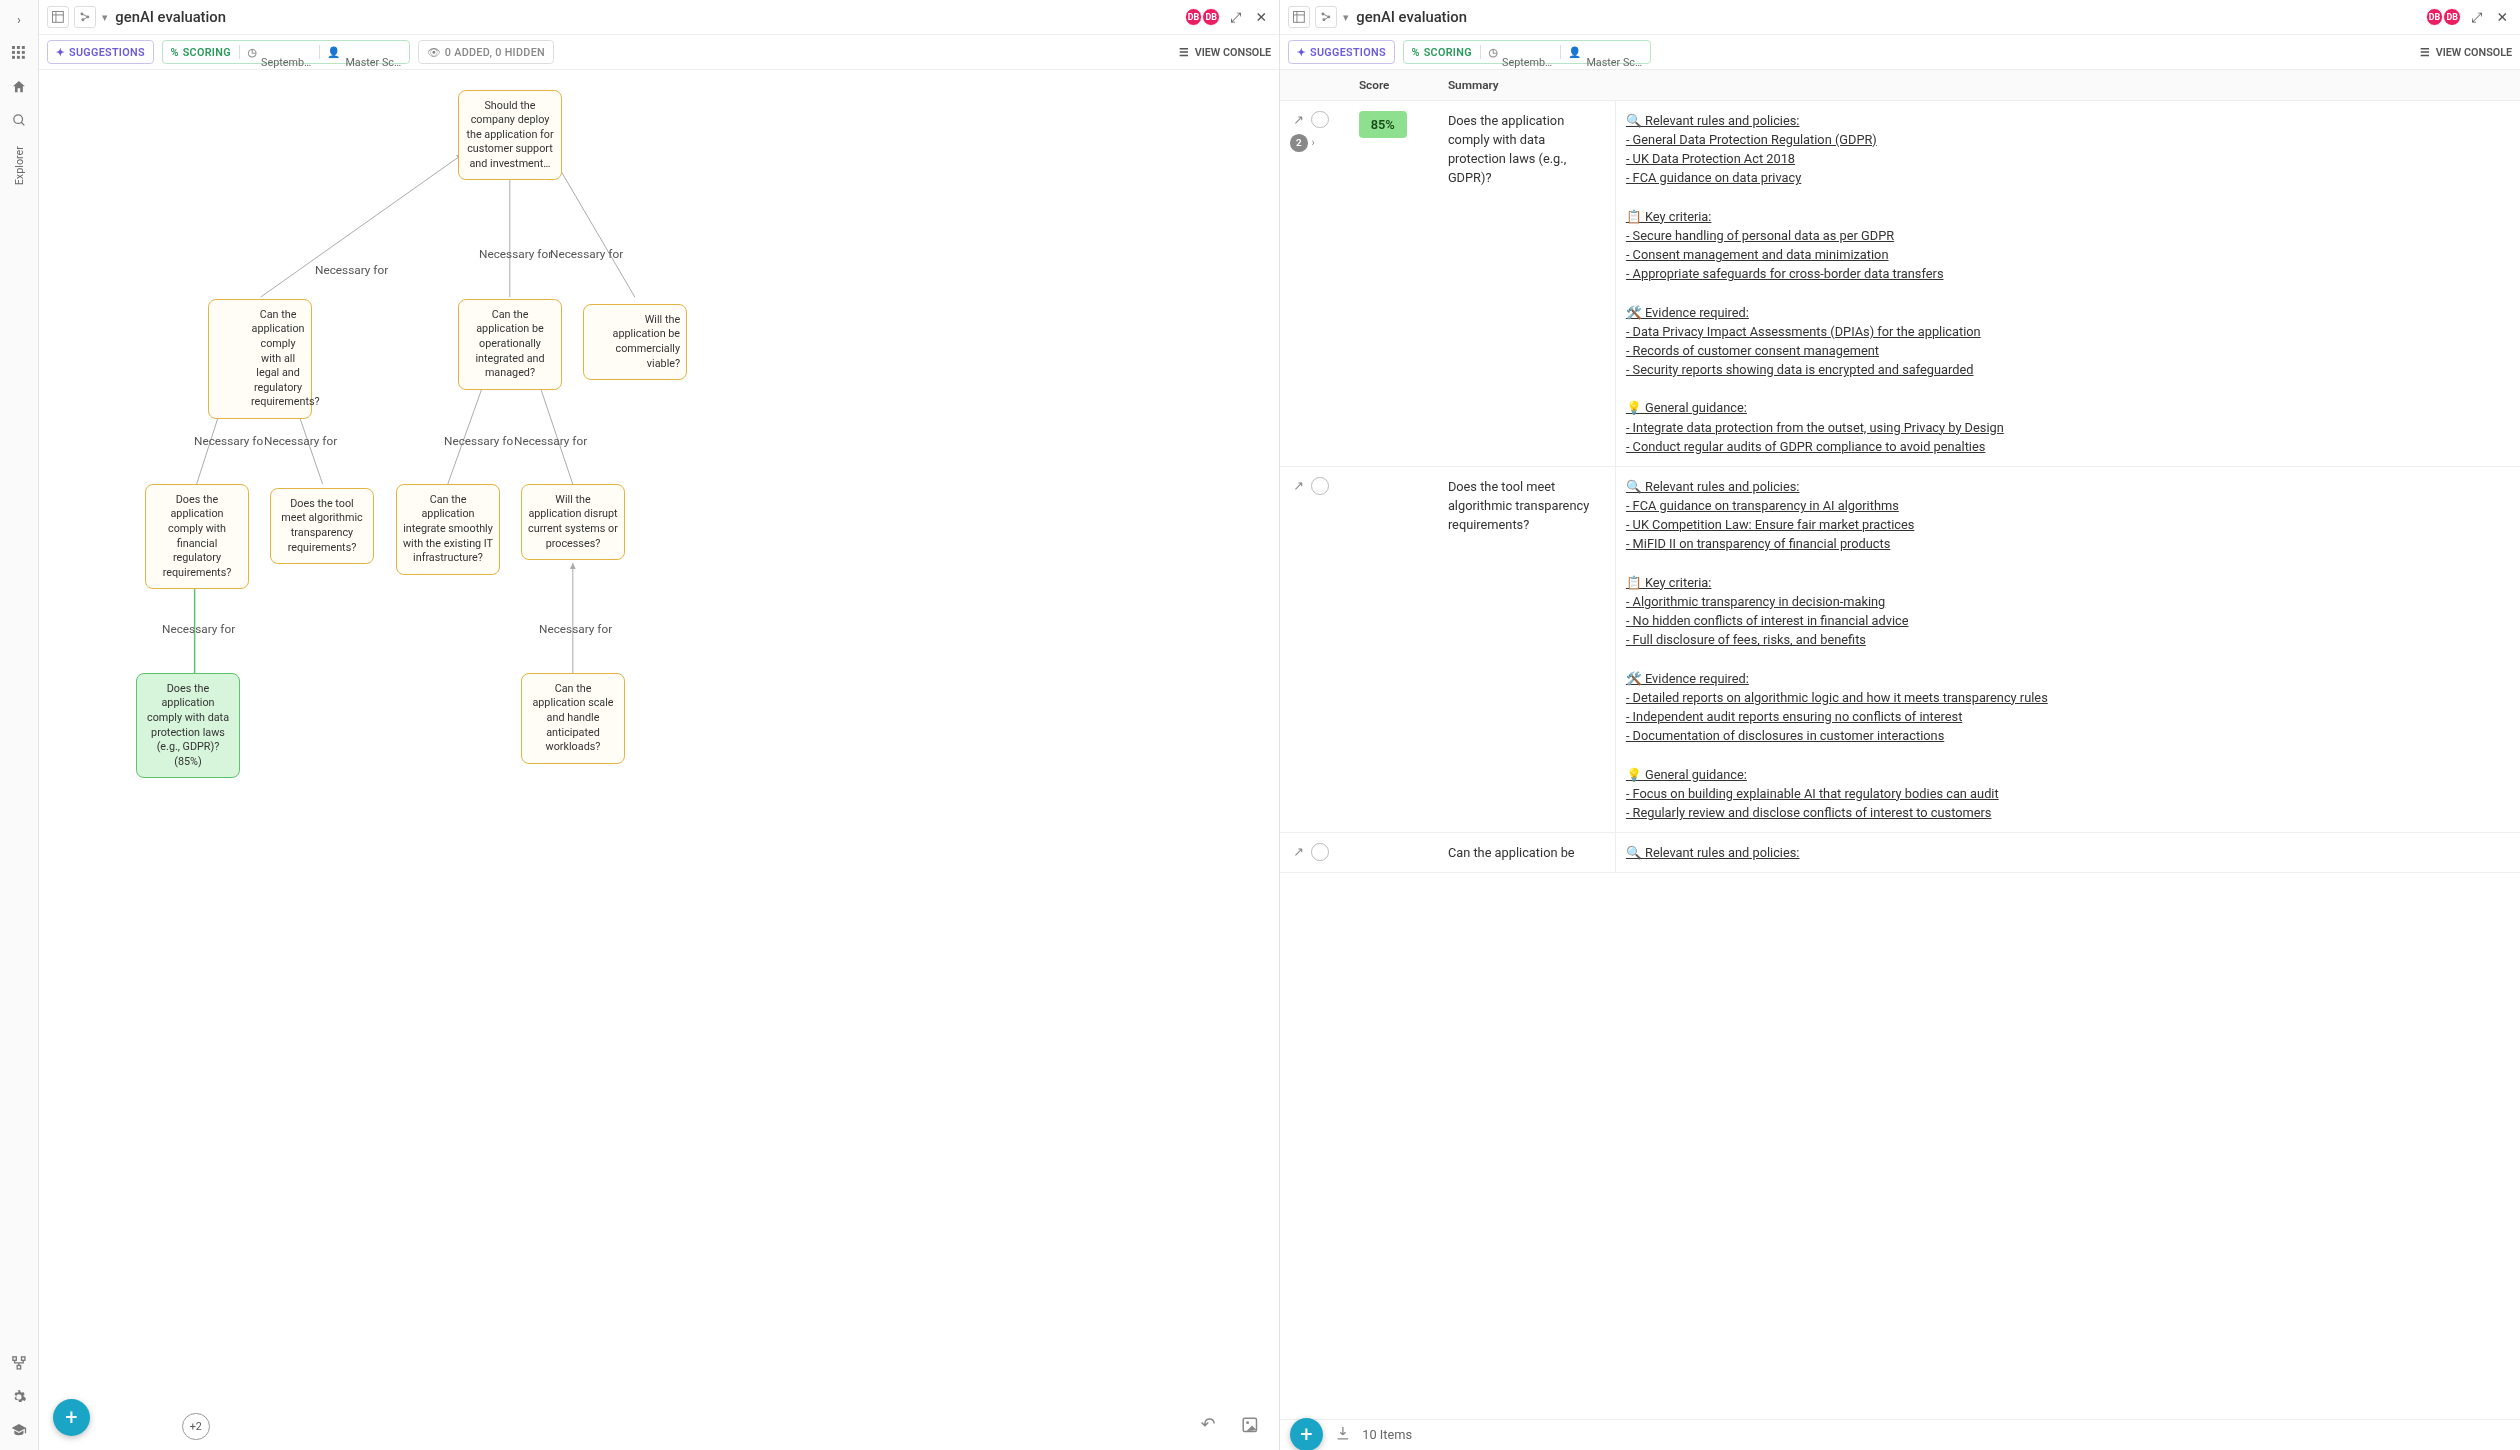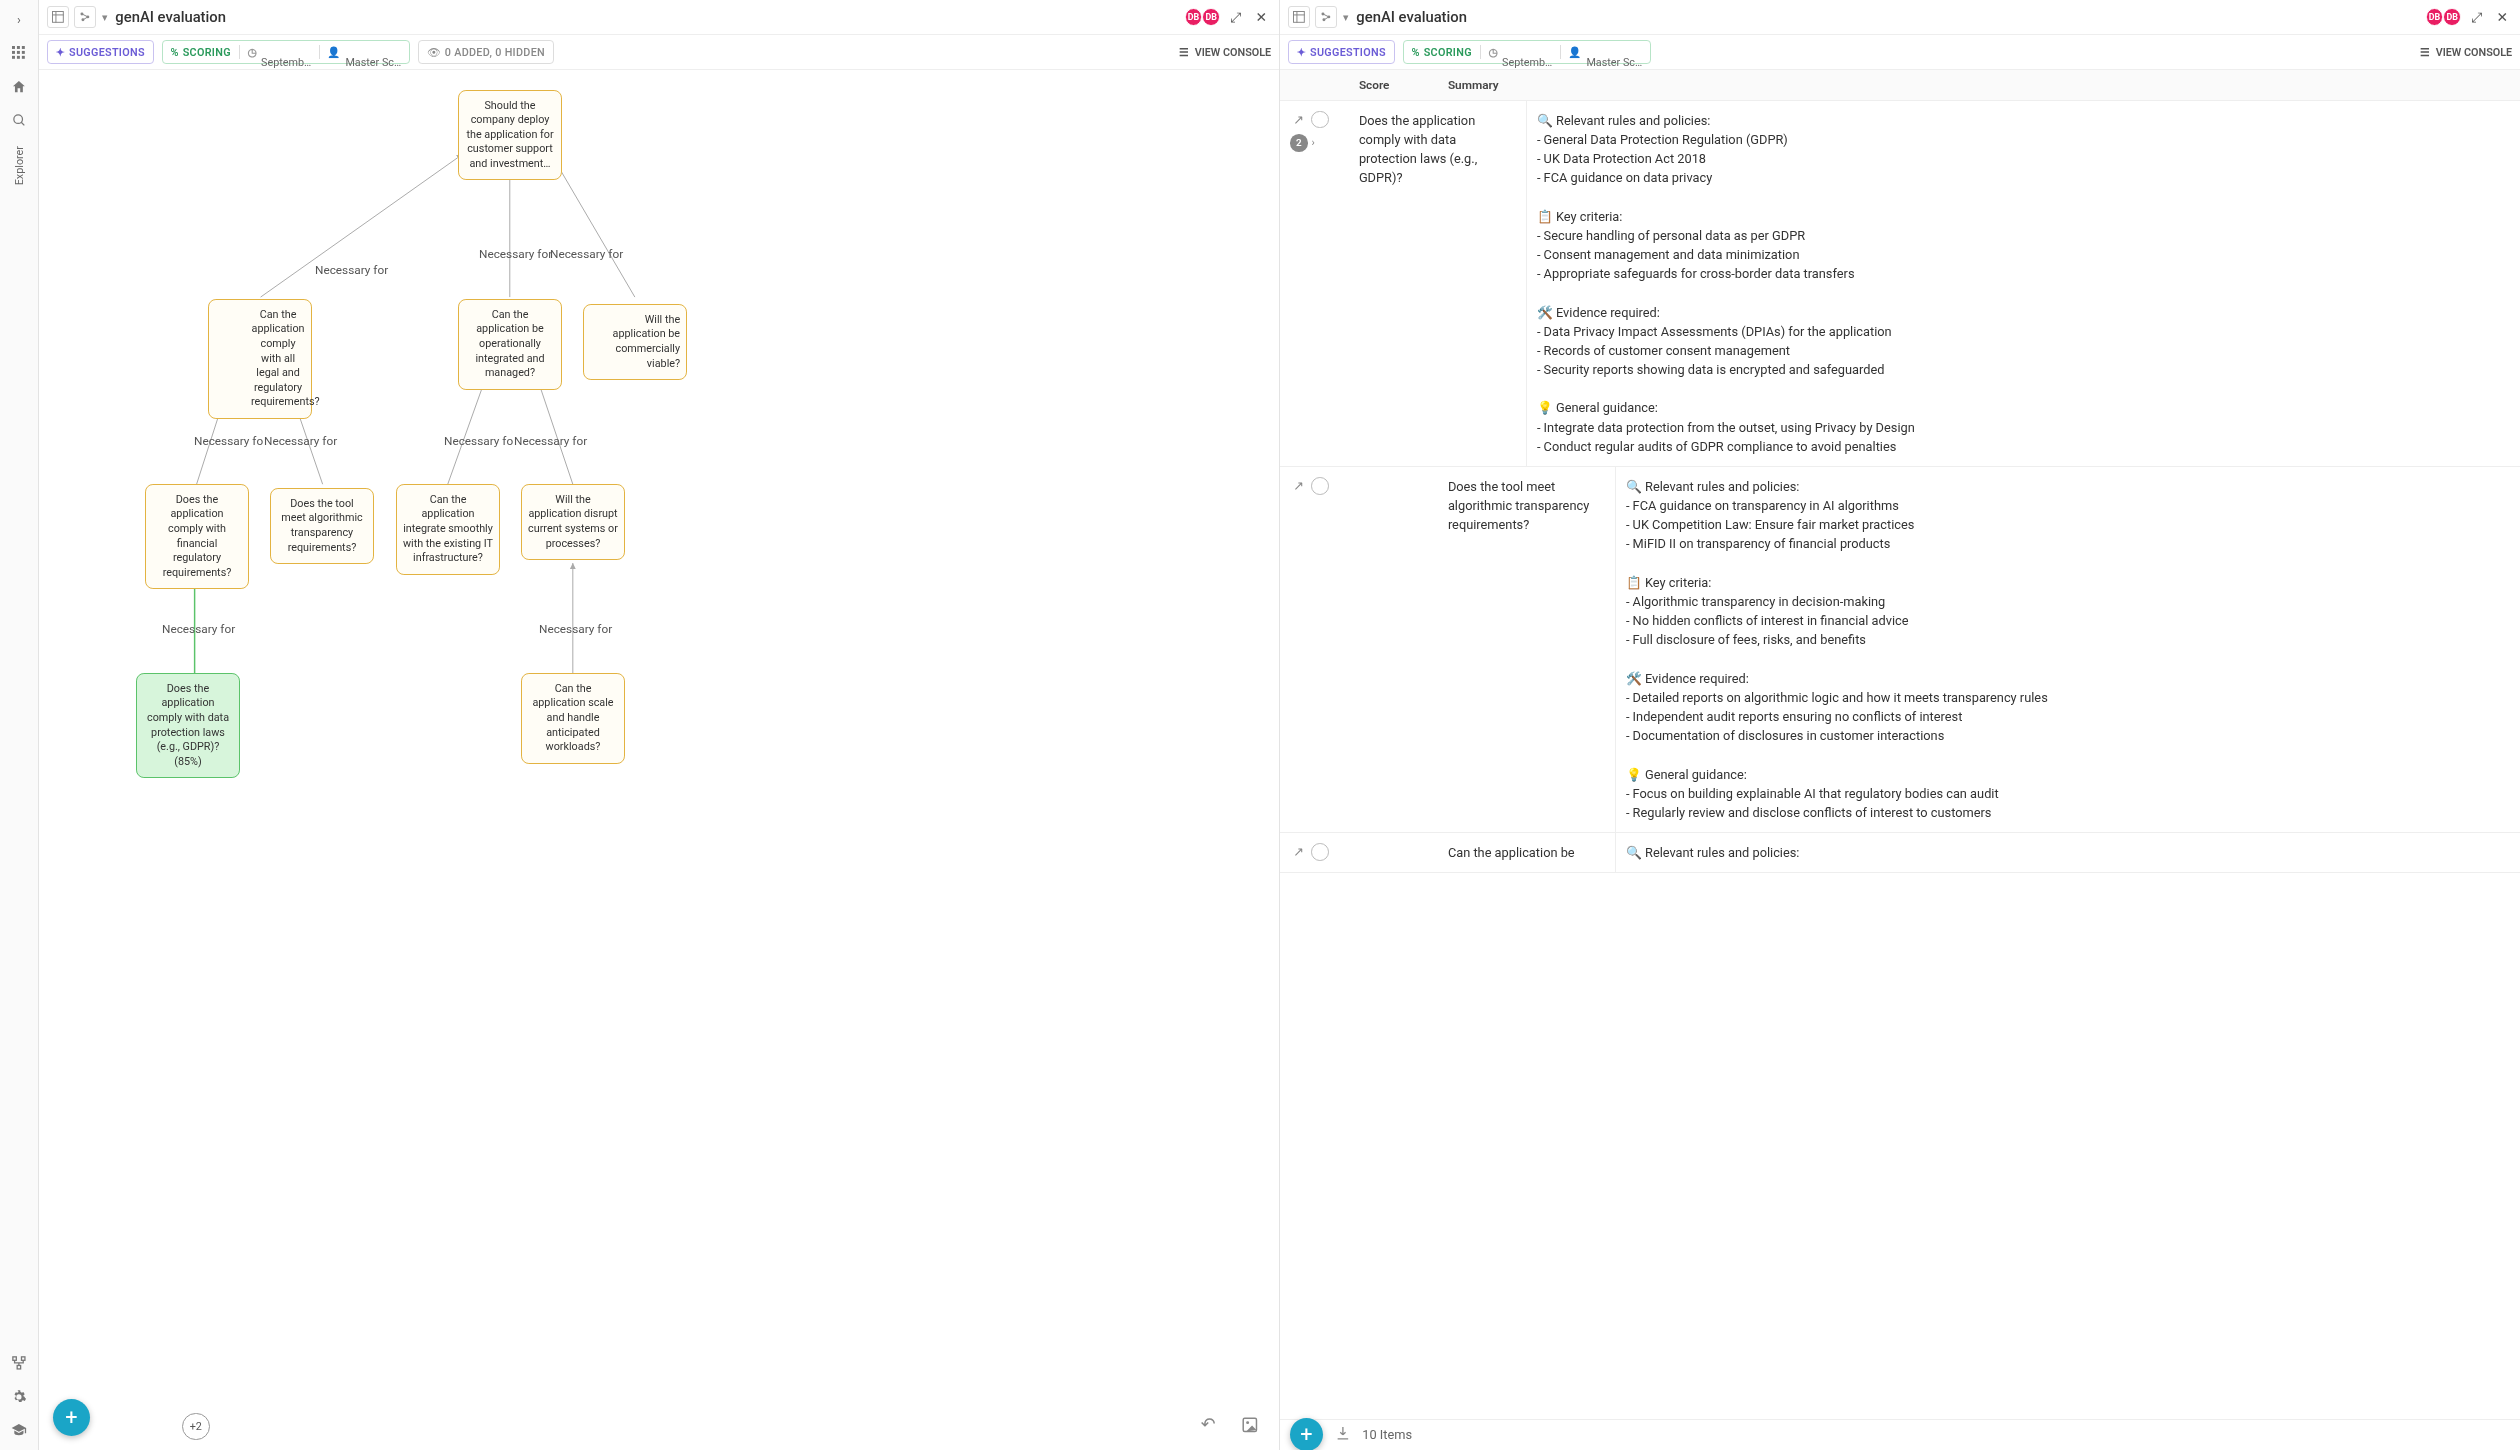"85%" div.cell { html: none -> <div><span>85%</span></div> }
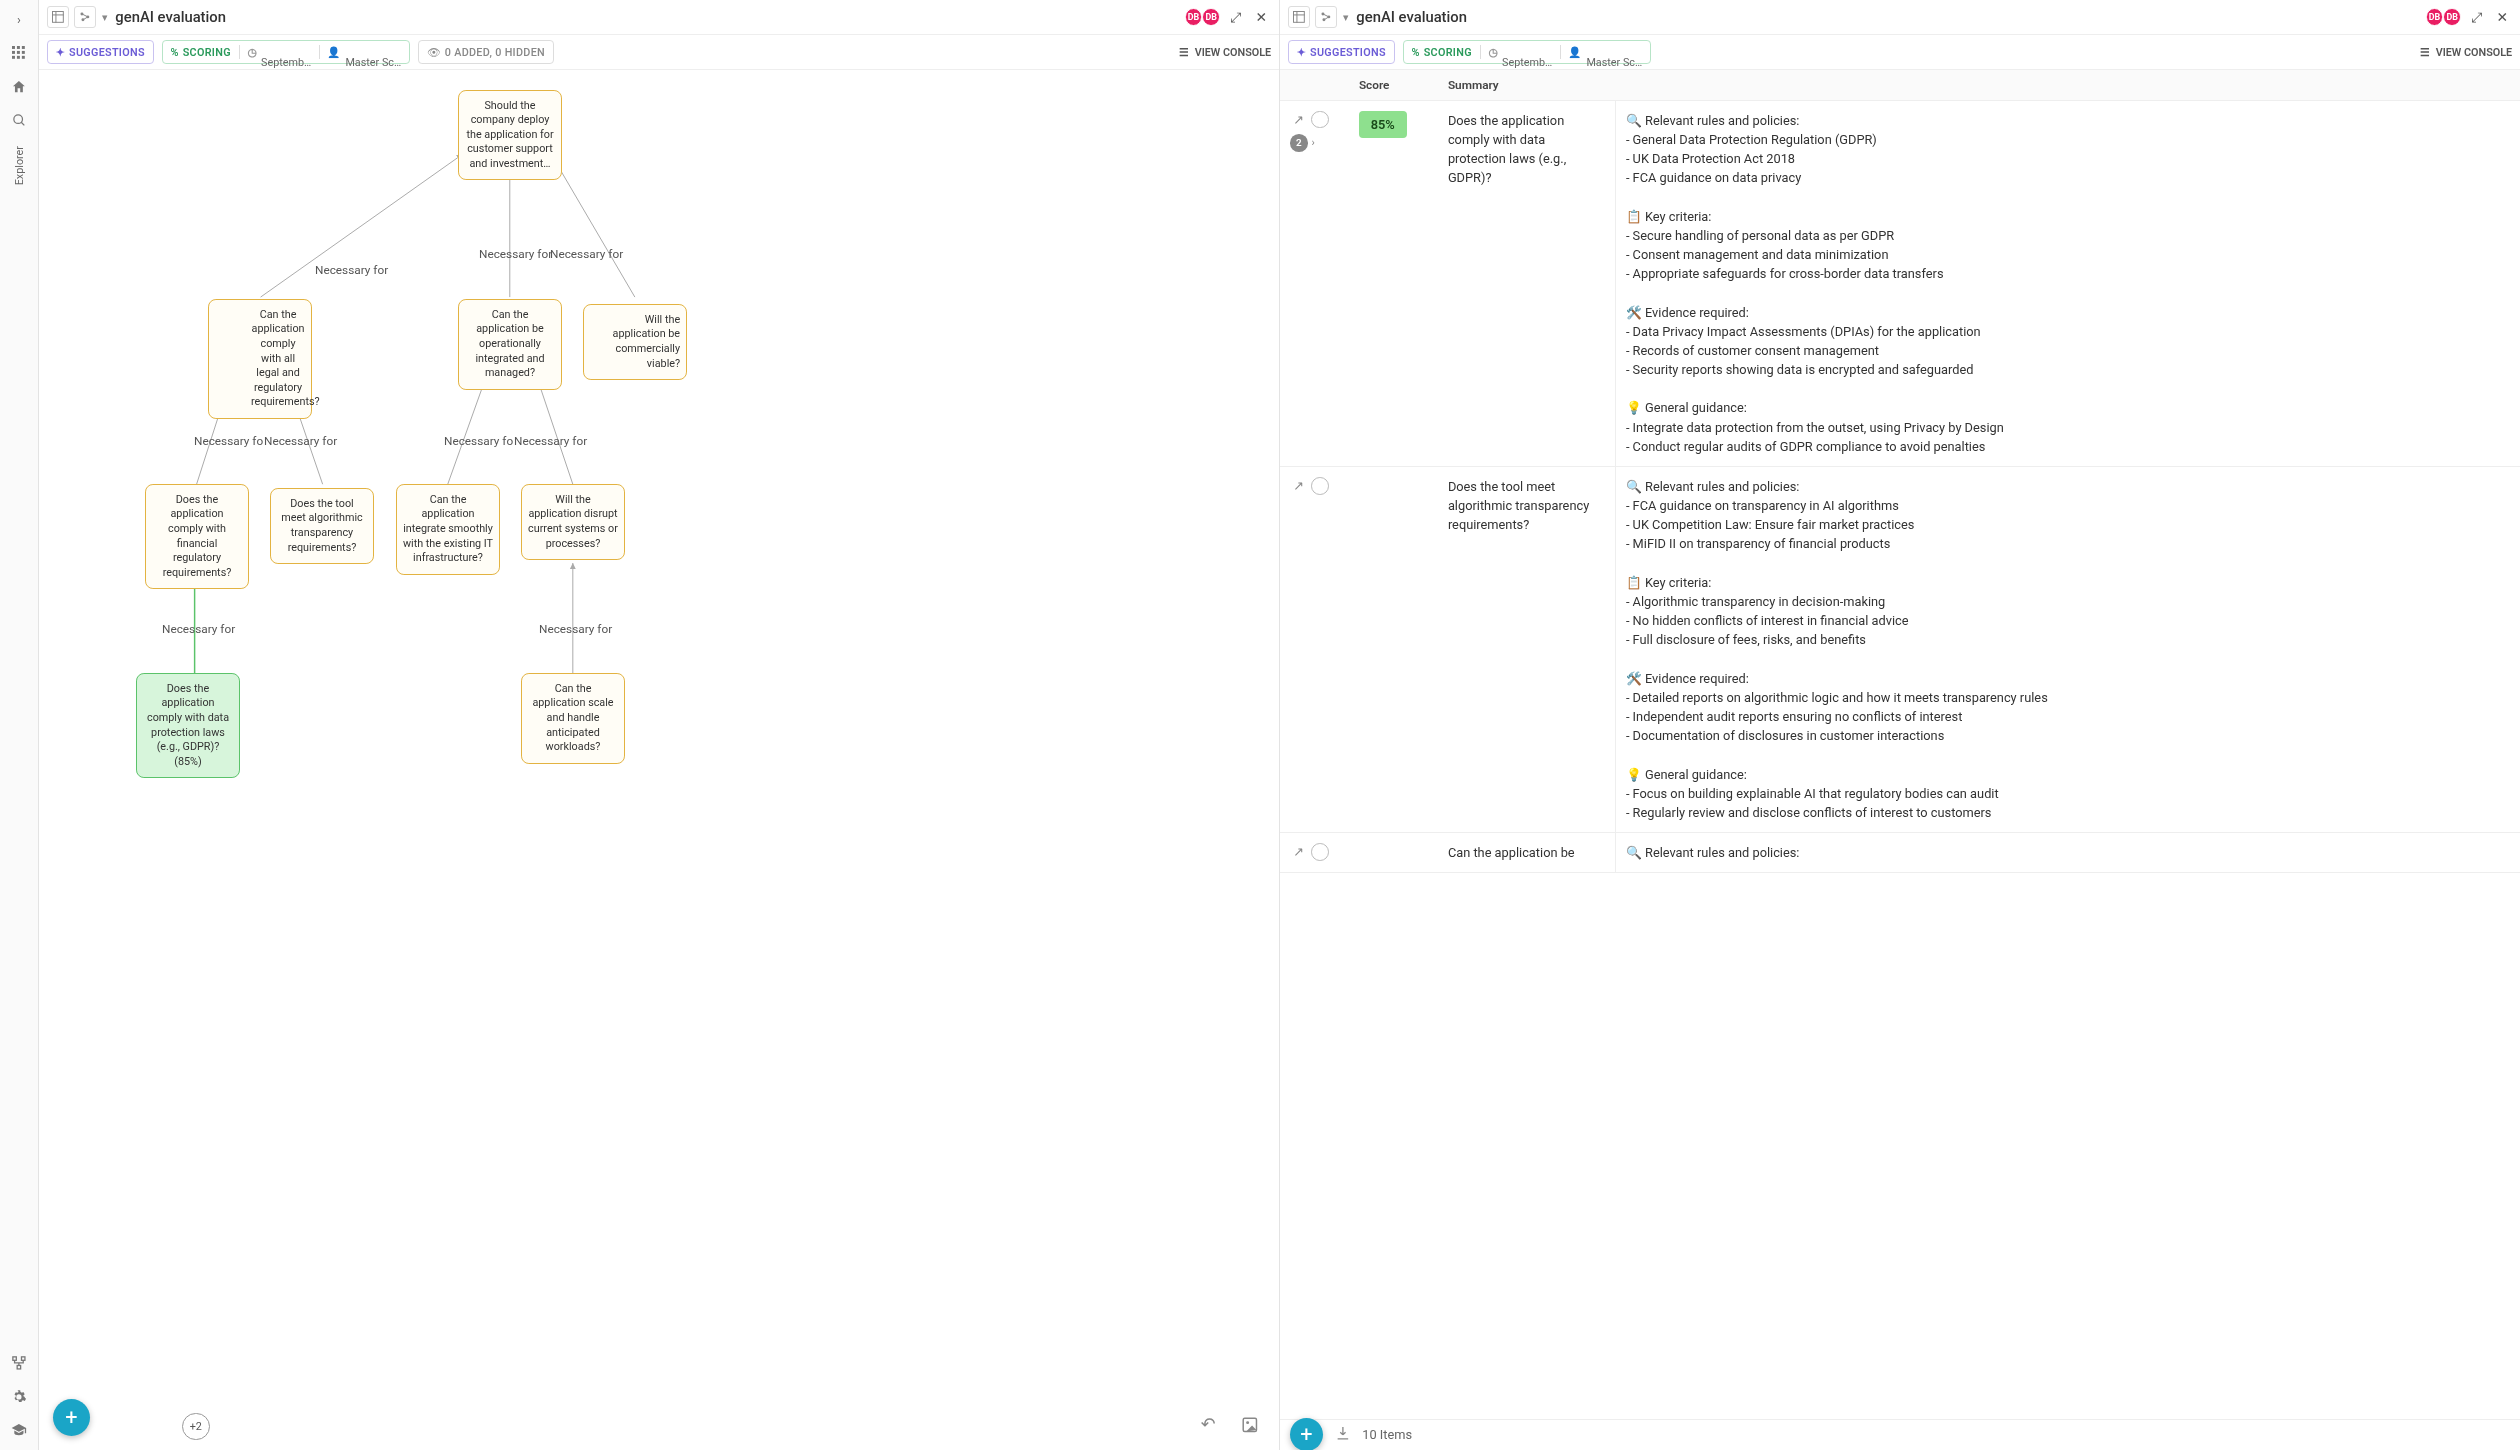"🔍 Relevant rules and policies:" pre.guidance { text-decoration: none -> underline }
